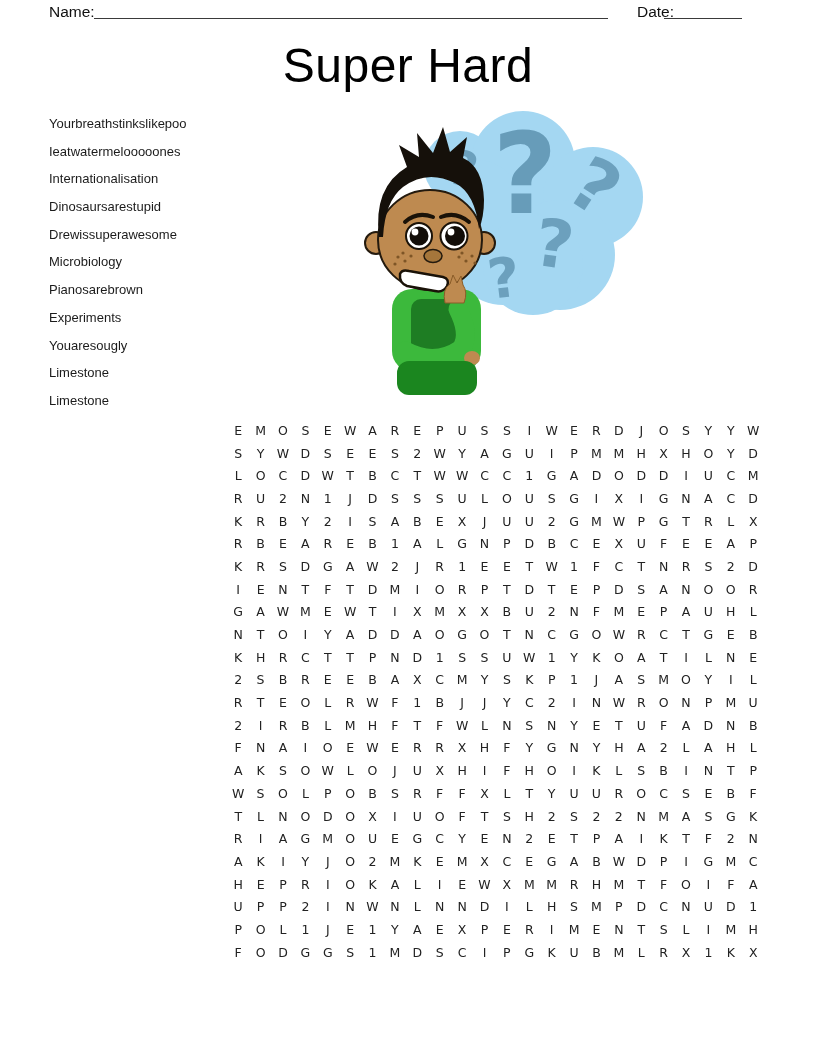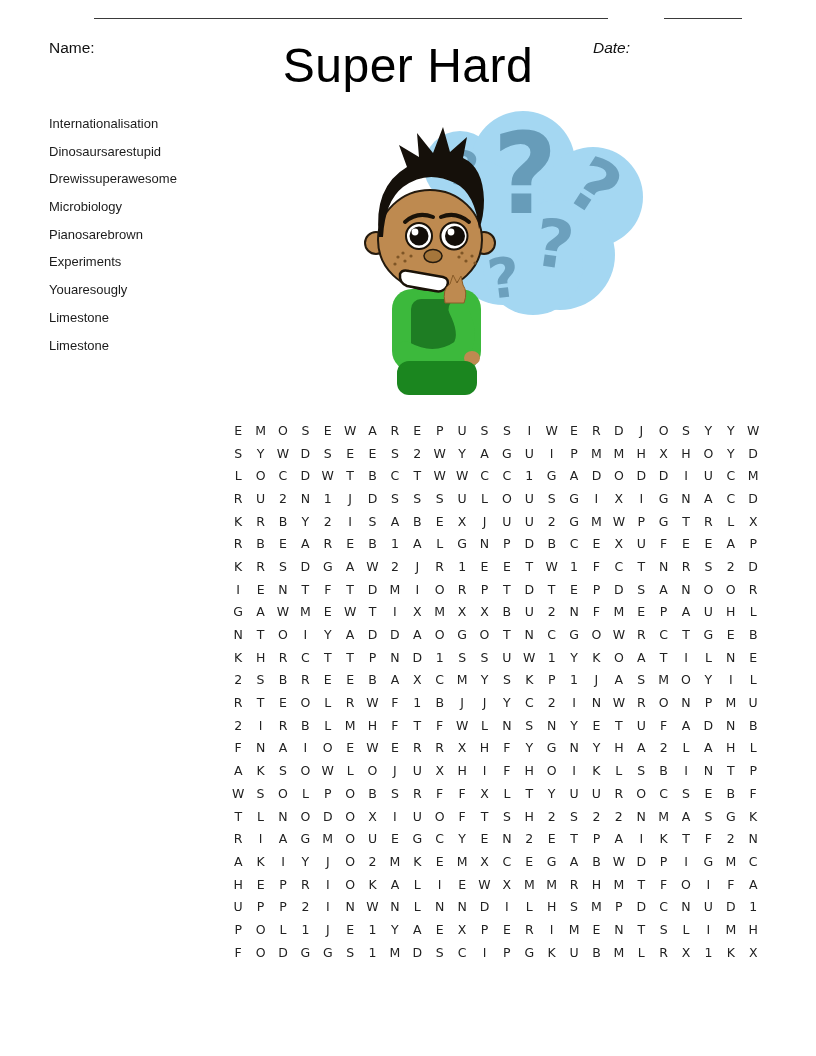"Name:" .hdr-label { margin-top: 36px -> none }
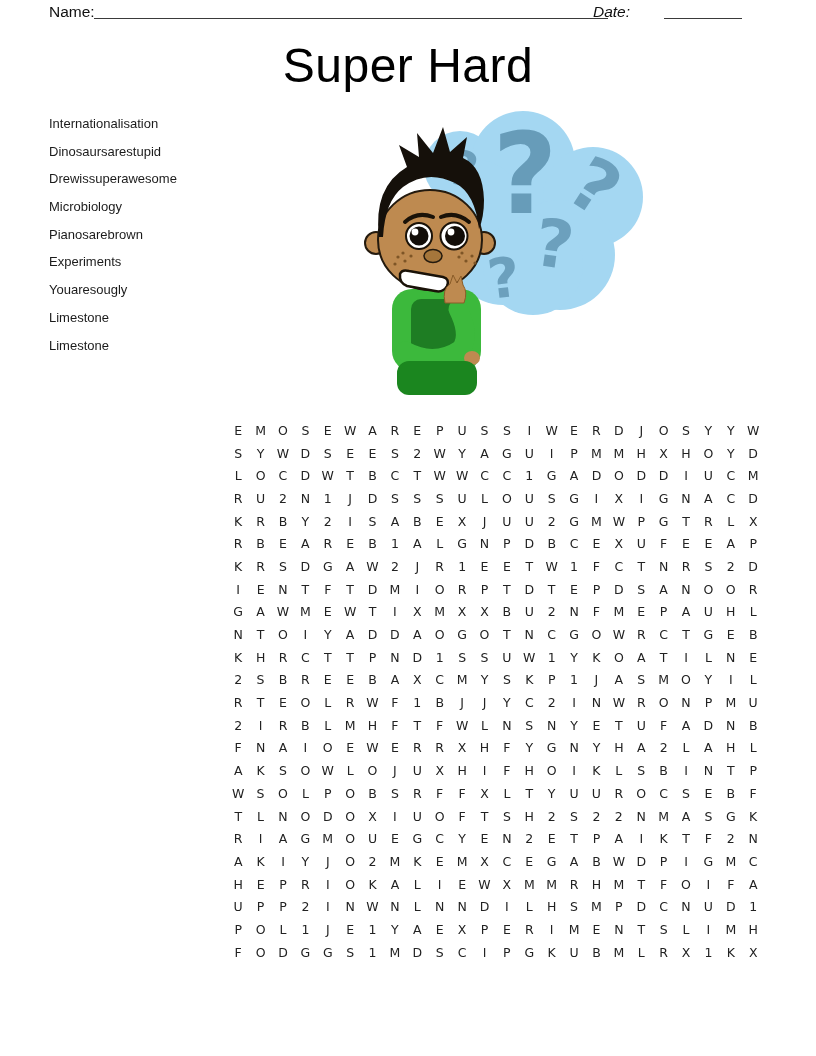"Date:" #date-label { font-style: italic -> none; left: 593px -> 637px }
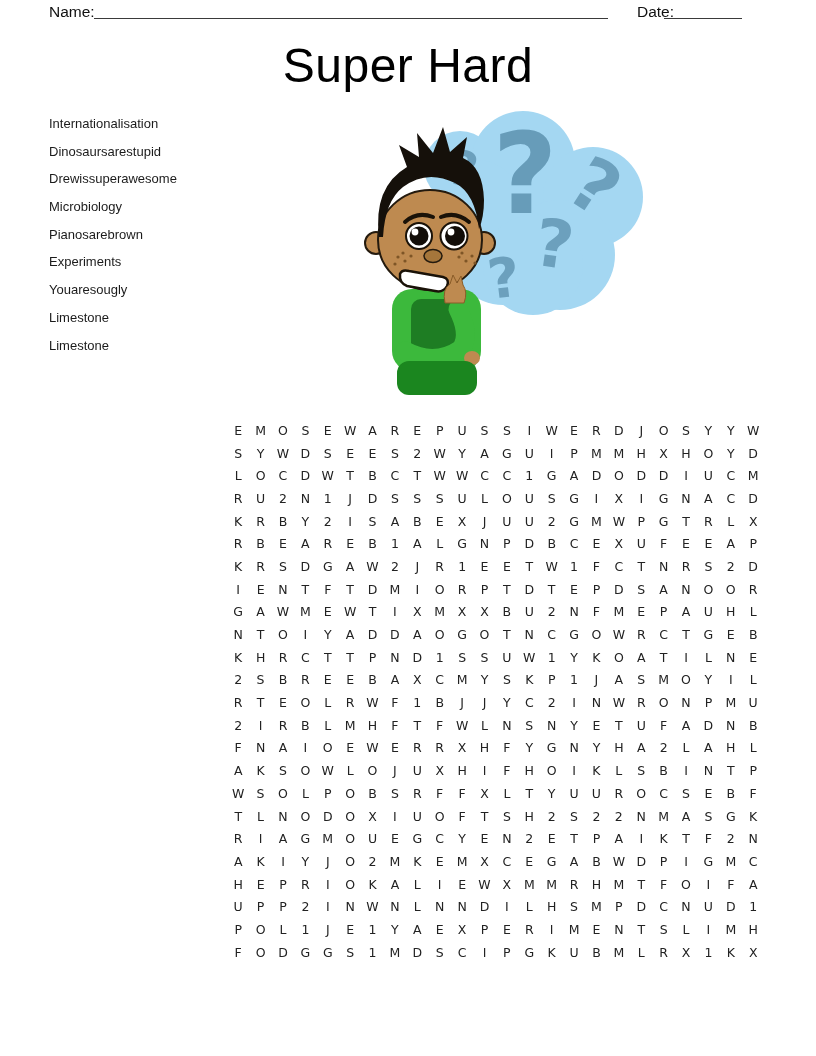"Yourbreathstinkslikepoo" li.word-item { html: none -> <li>Yourbreathstinkslikepoo</li> }
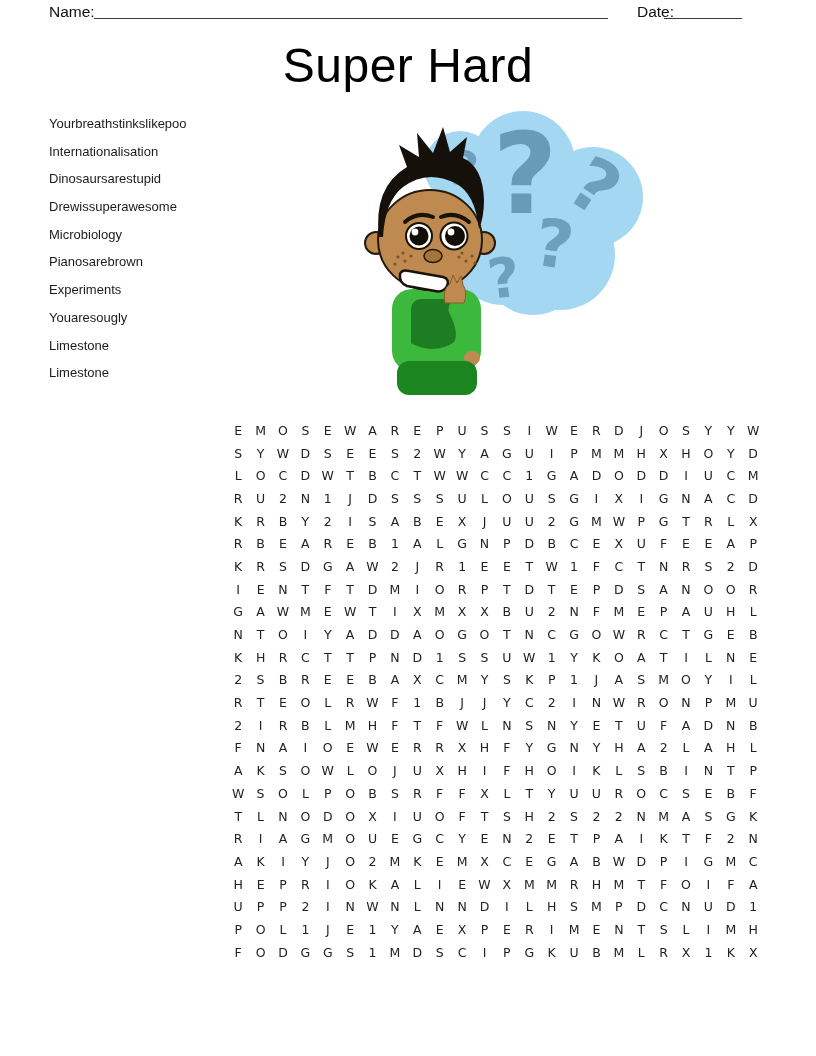"Ieatwatermelooooones" li.word-item { html: none -> <li>Ieatwatermelooooones</li> }
